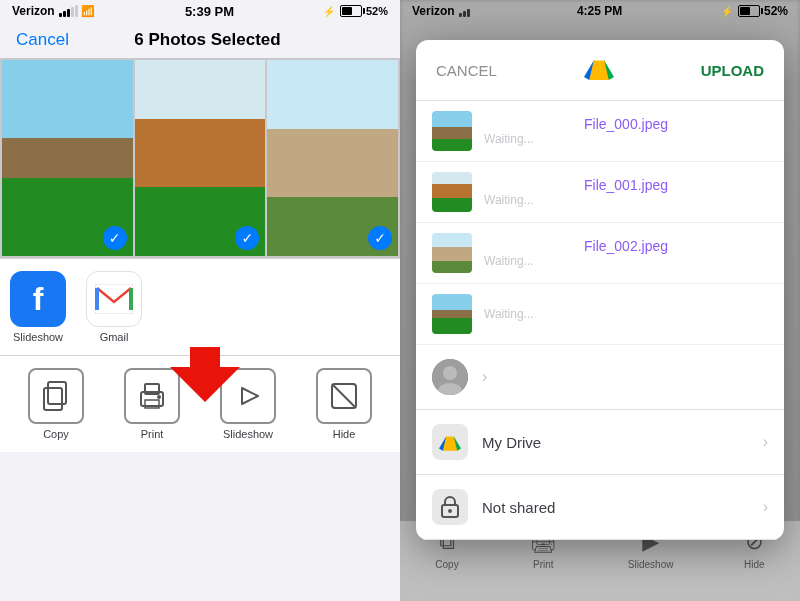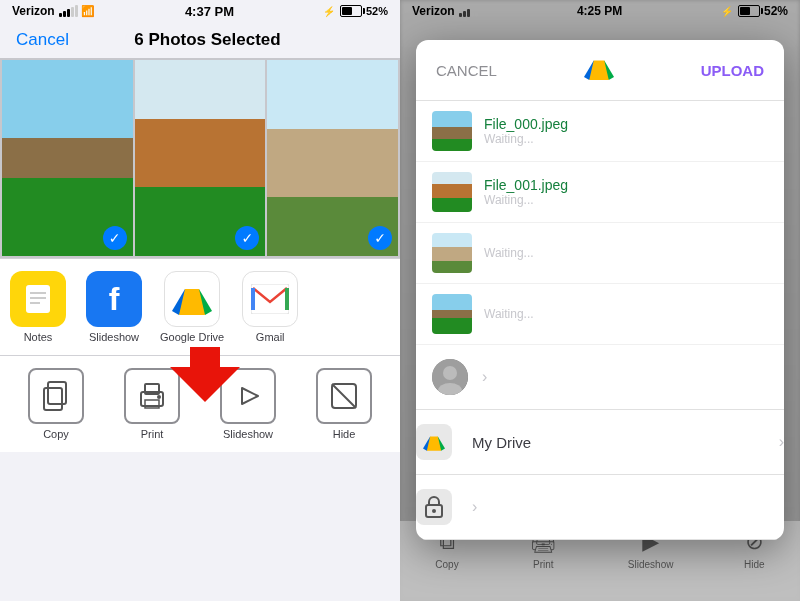"4:37 PM" div.status-bar-center { text: 4:37 -> 5:39 }
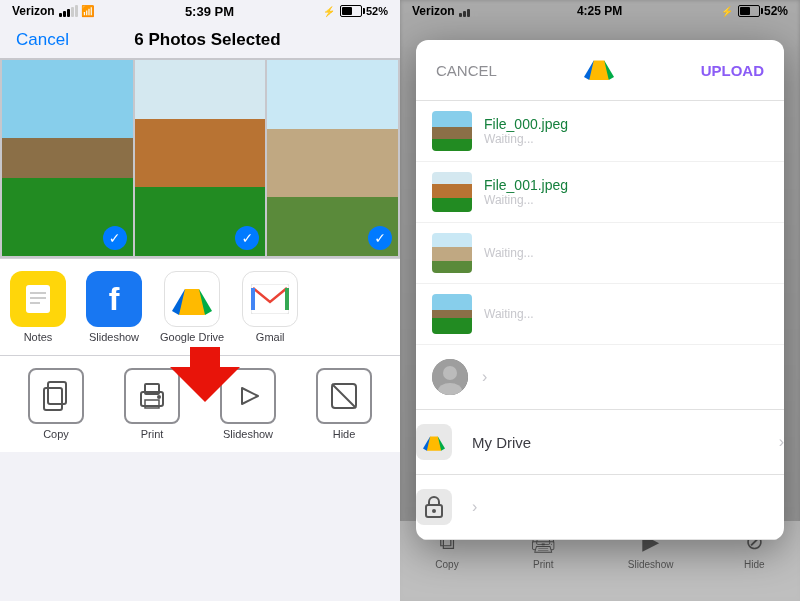"UPLOAD" .sheet-upload { color: #8b5cf6 -> #15803d }
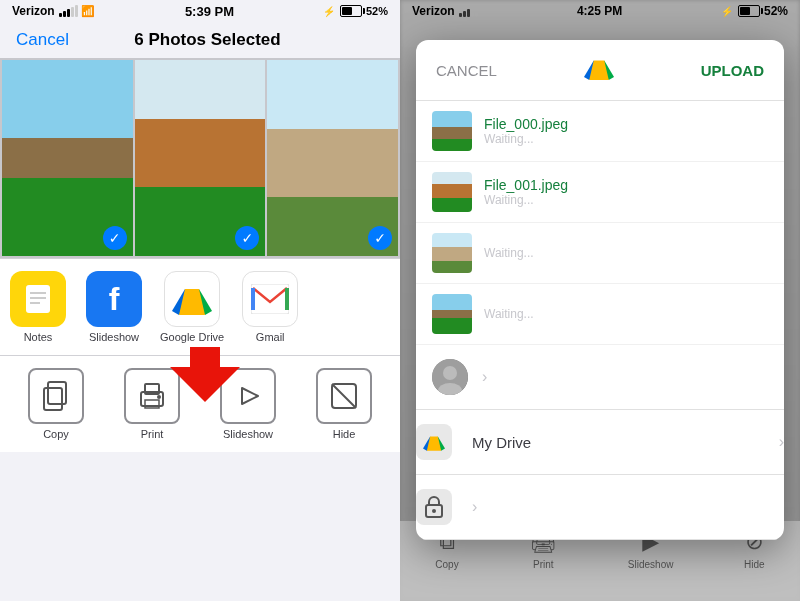"File_000.jpeg" .file-name { color: #15803d -> #8b5cf6; text-align: none -> center }
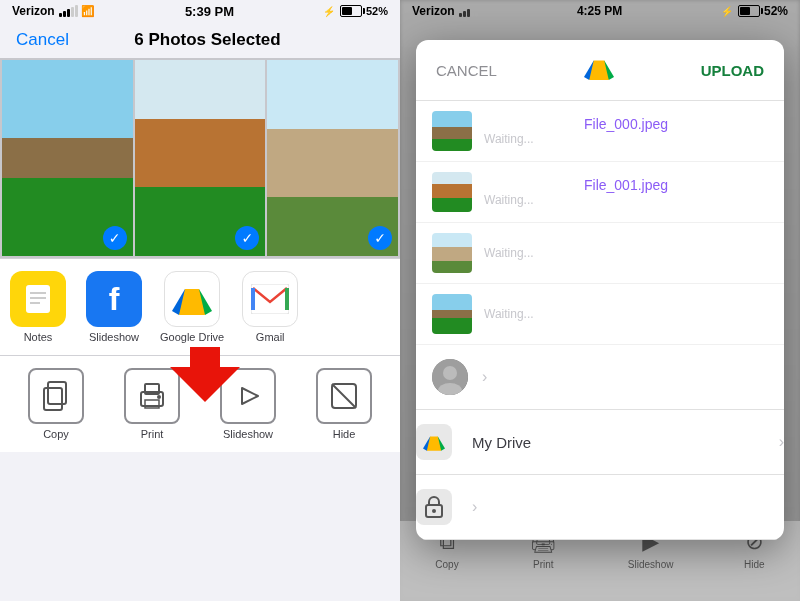"File_002.jpeg" div.file-name { html: none -> <div>File_002.jpeg</div> }
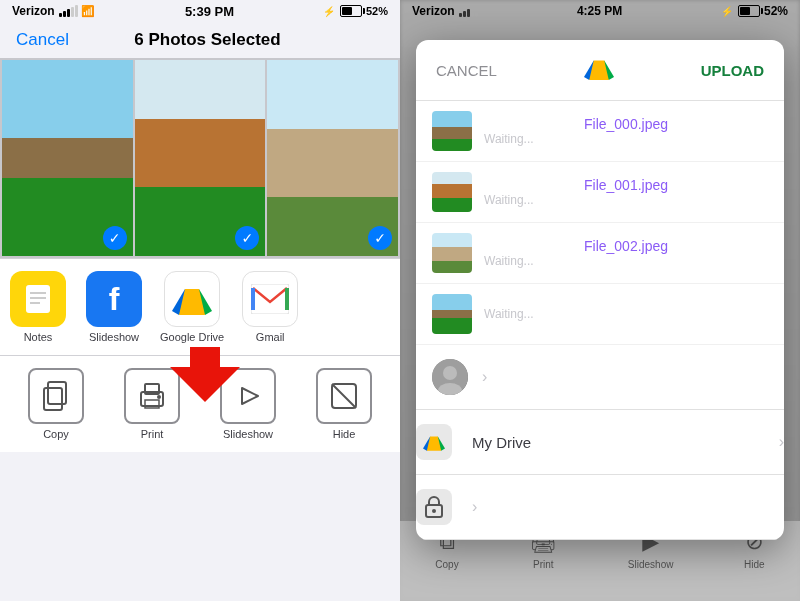"Notes" div.share-app { html: <div> <div> <svg> <rect></rect> <line></line> <line></line> <line></line> </svg> </div> <span>Notes</span> </div> -> none }
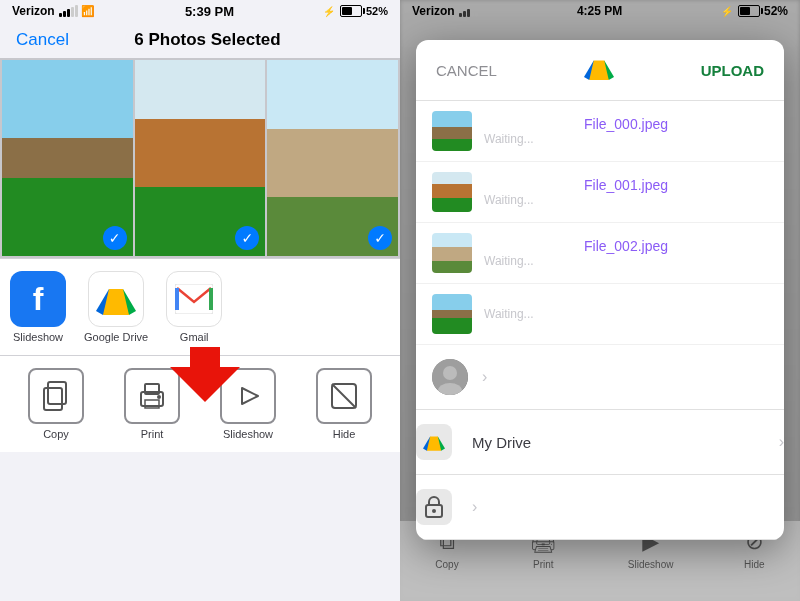"Google Drive" div.share-app { html: <div> <div> <svg> <polygon></polygon> <polygon></polygon> <polygon></polygon> <polygon></polygon> </svg> </div> <span>Google Drive</span> </div> -> none }
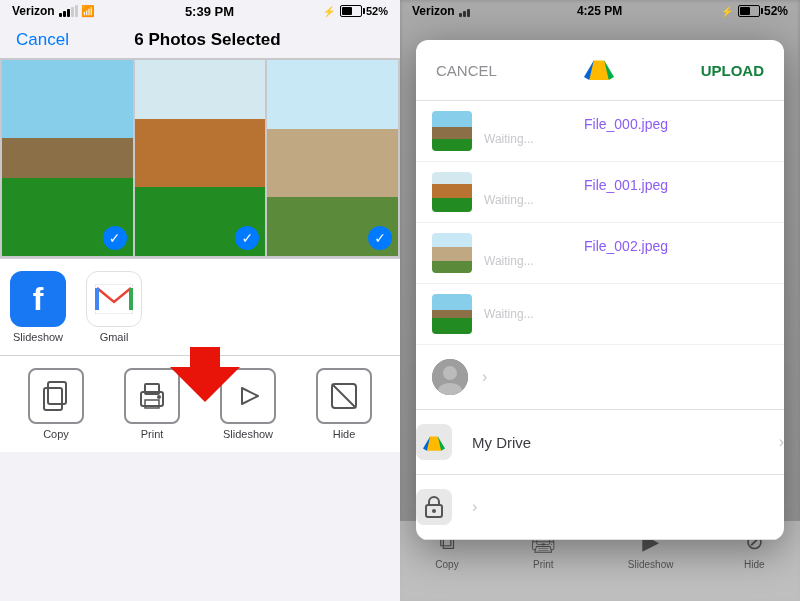"My Drive" .location-row { gap: 20px -> 14px; padding: 14px 0 -> 14px 16px }
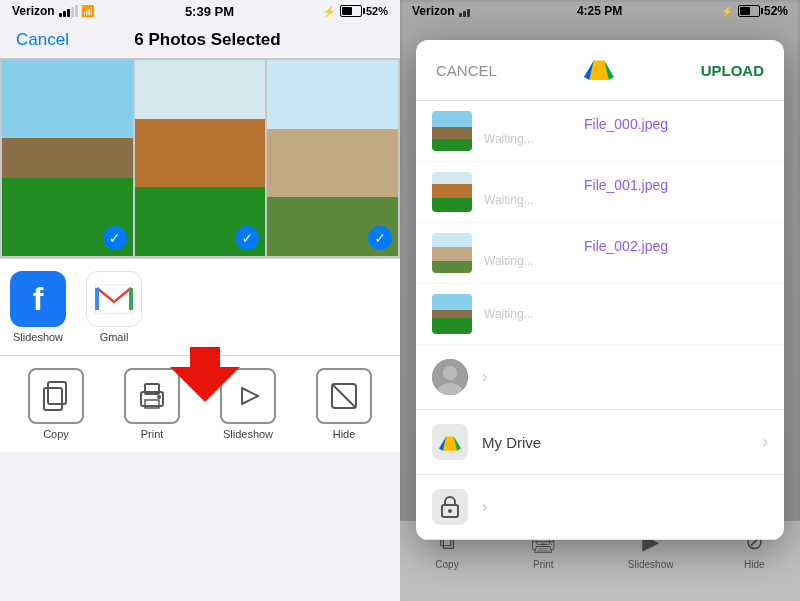"Not shared" span.loc-text { html: none -> <span>Not shared</span> }
